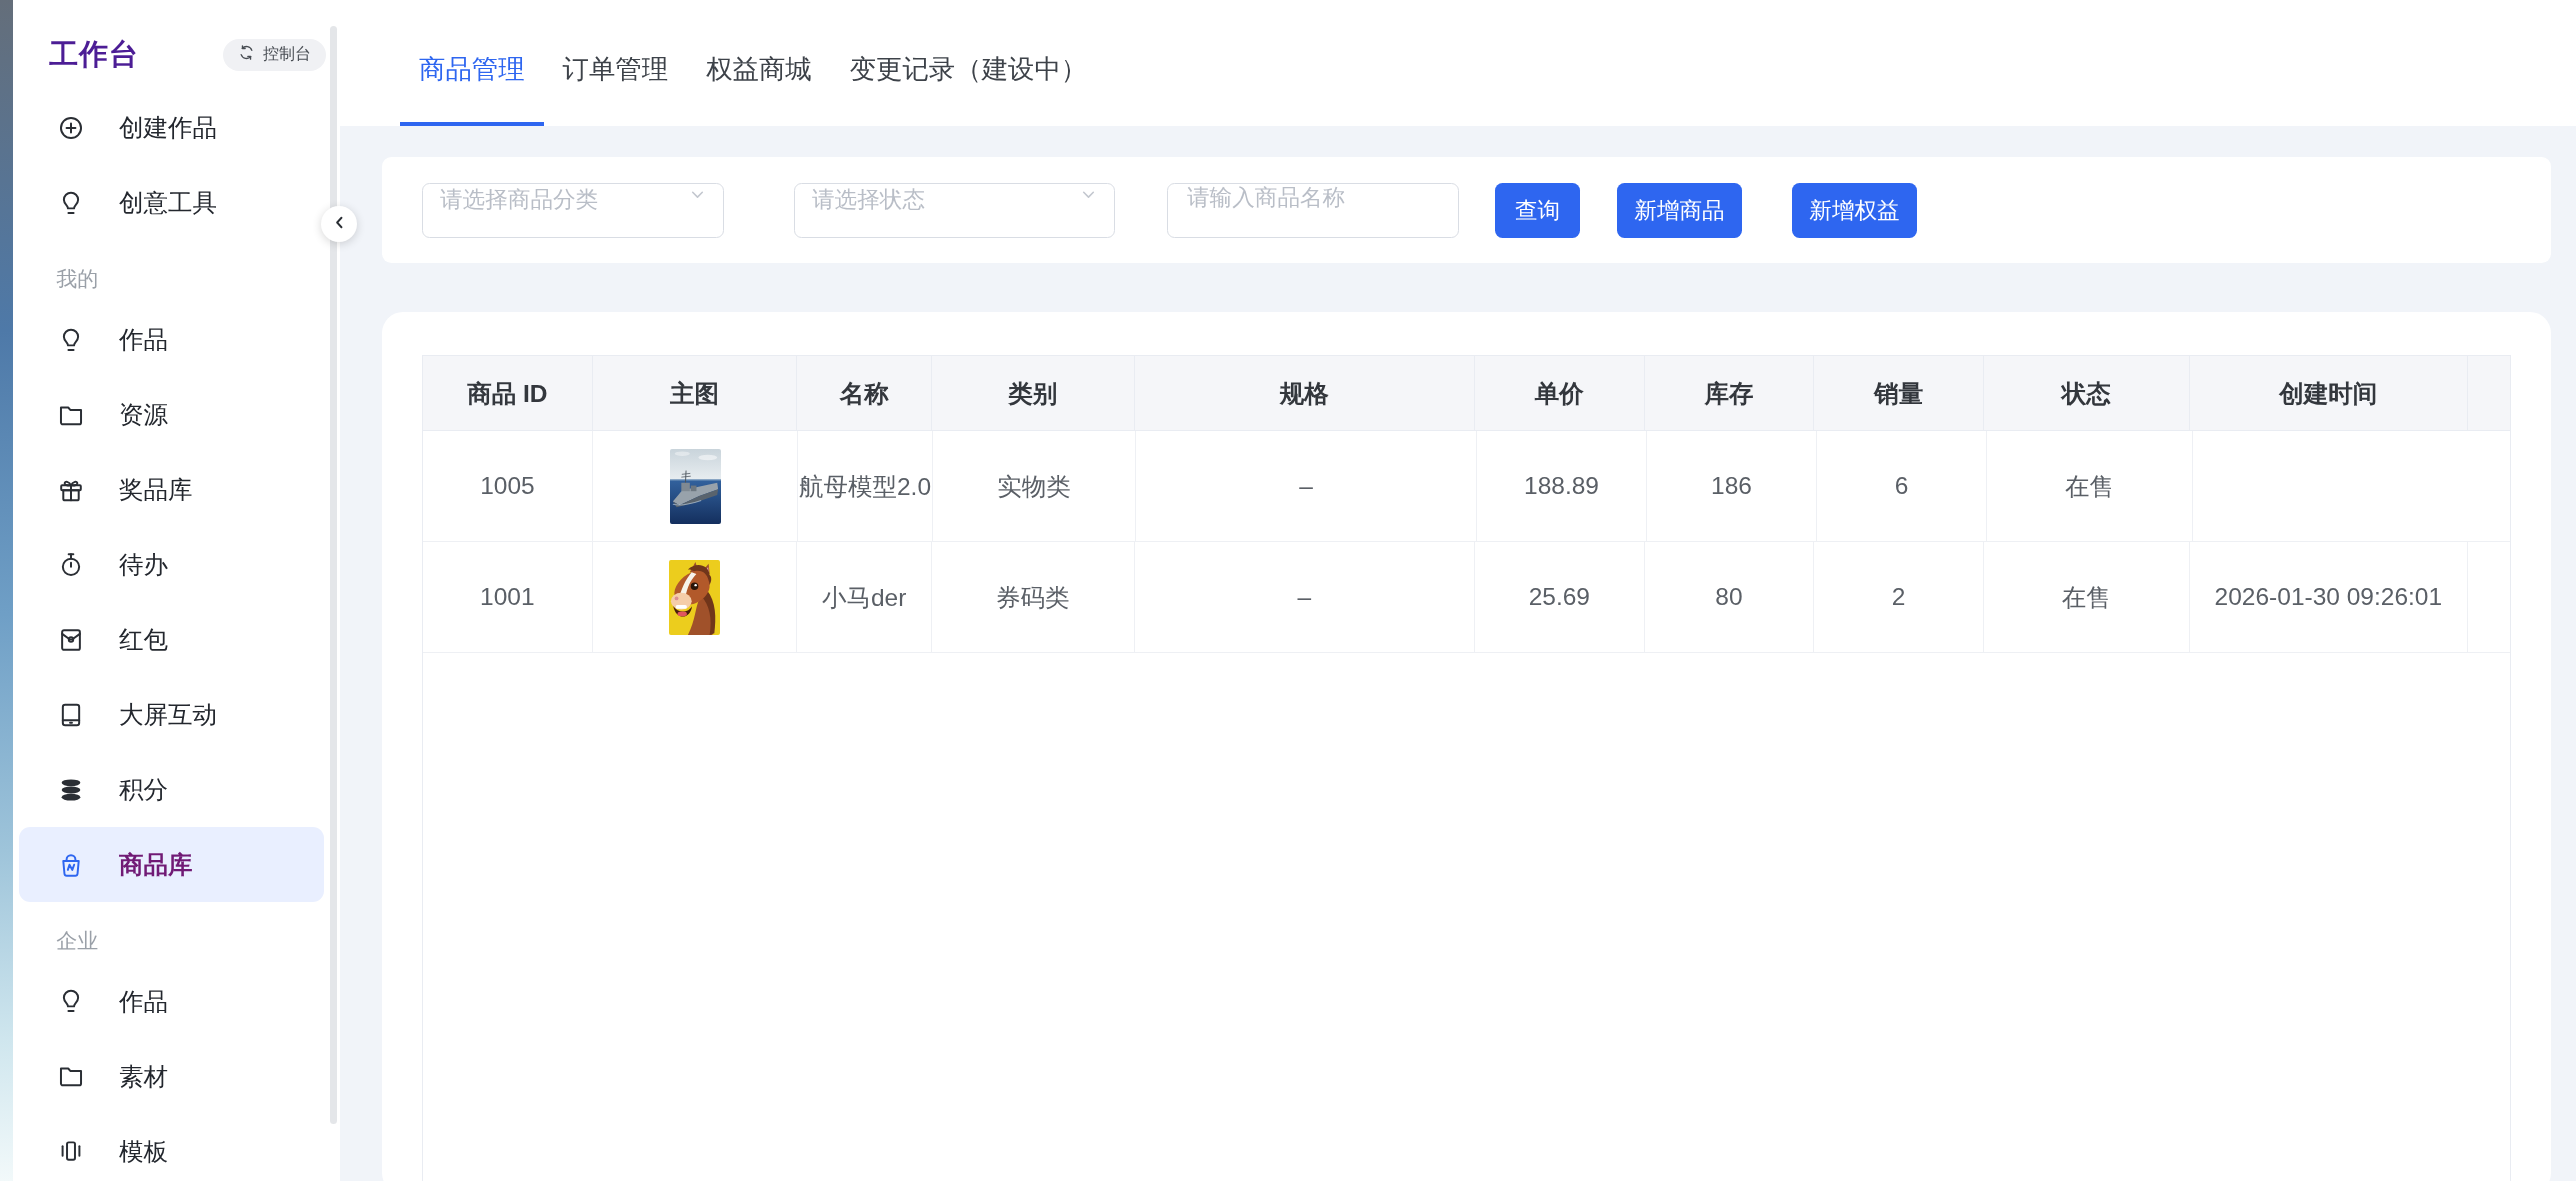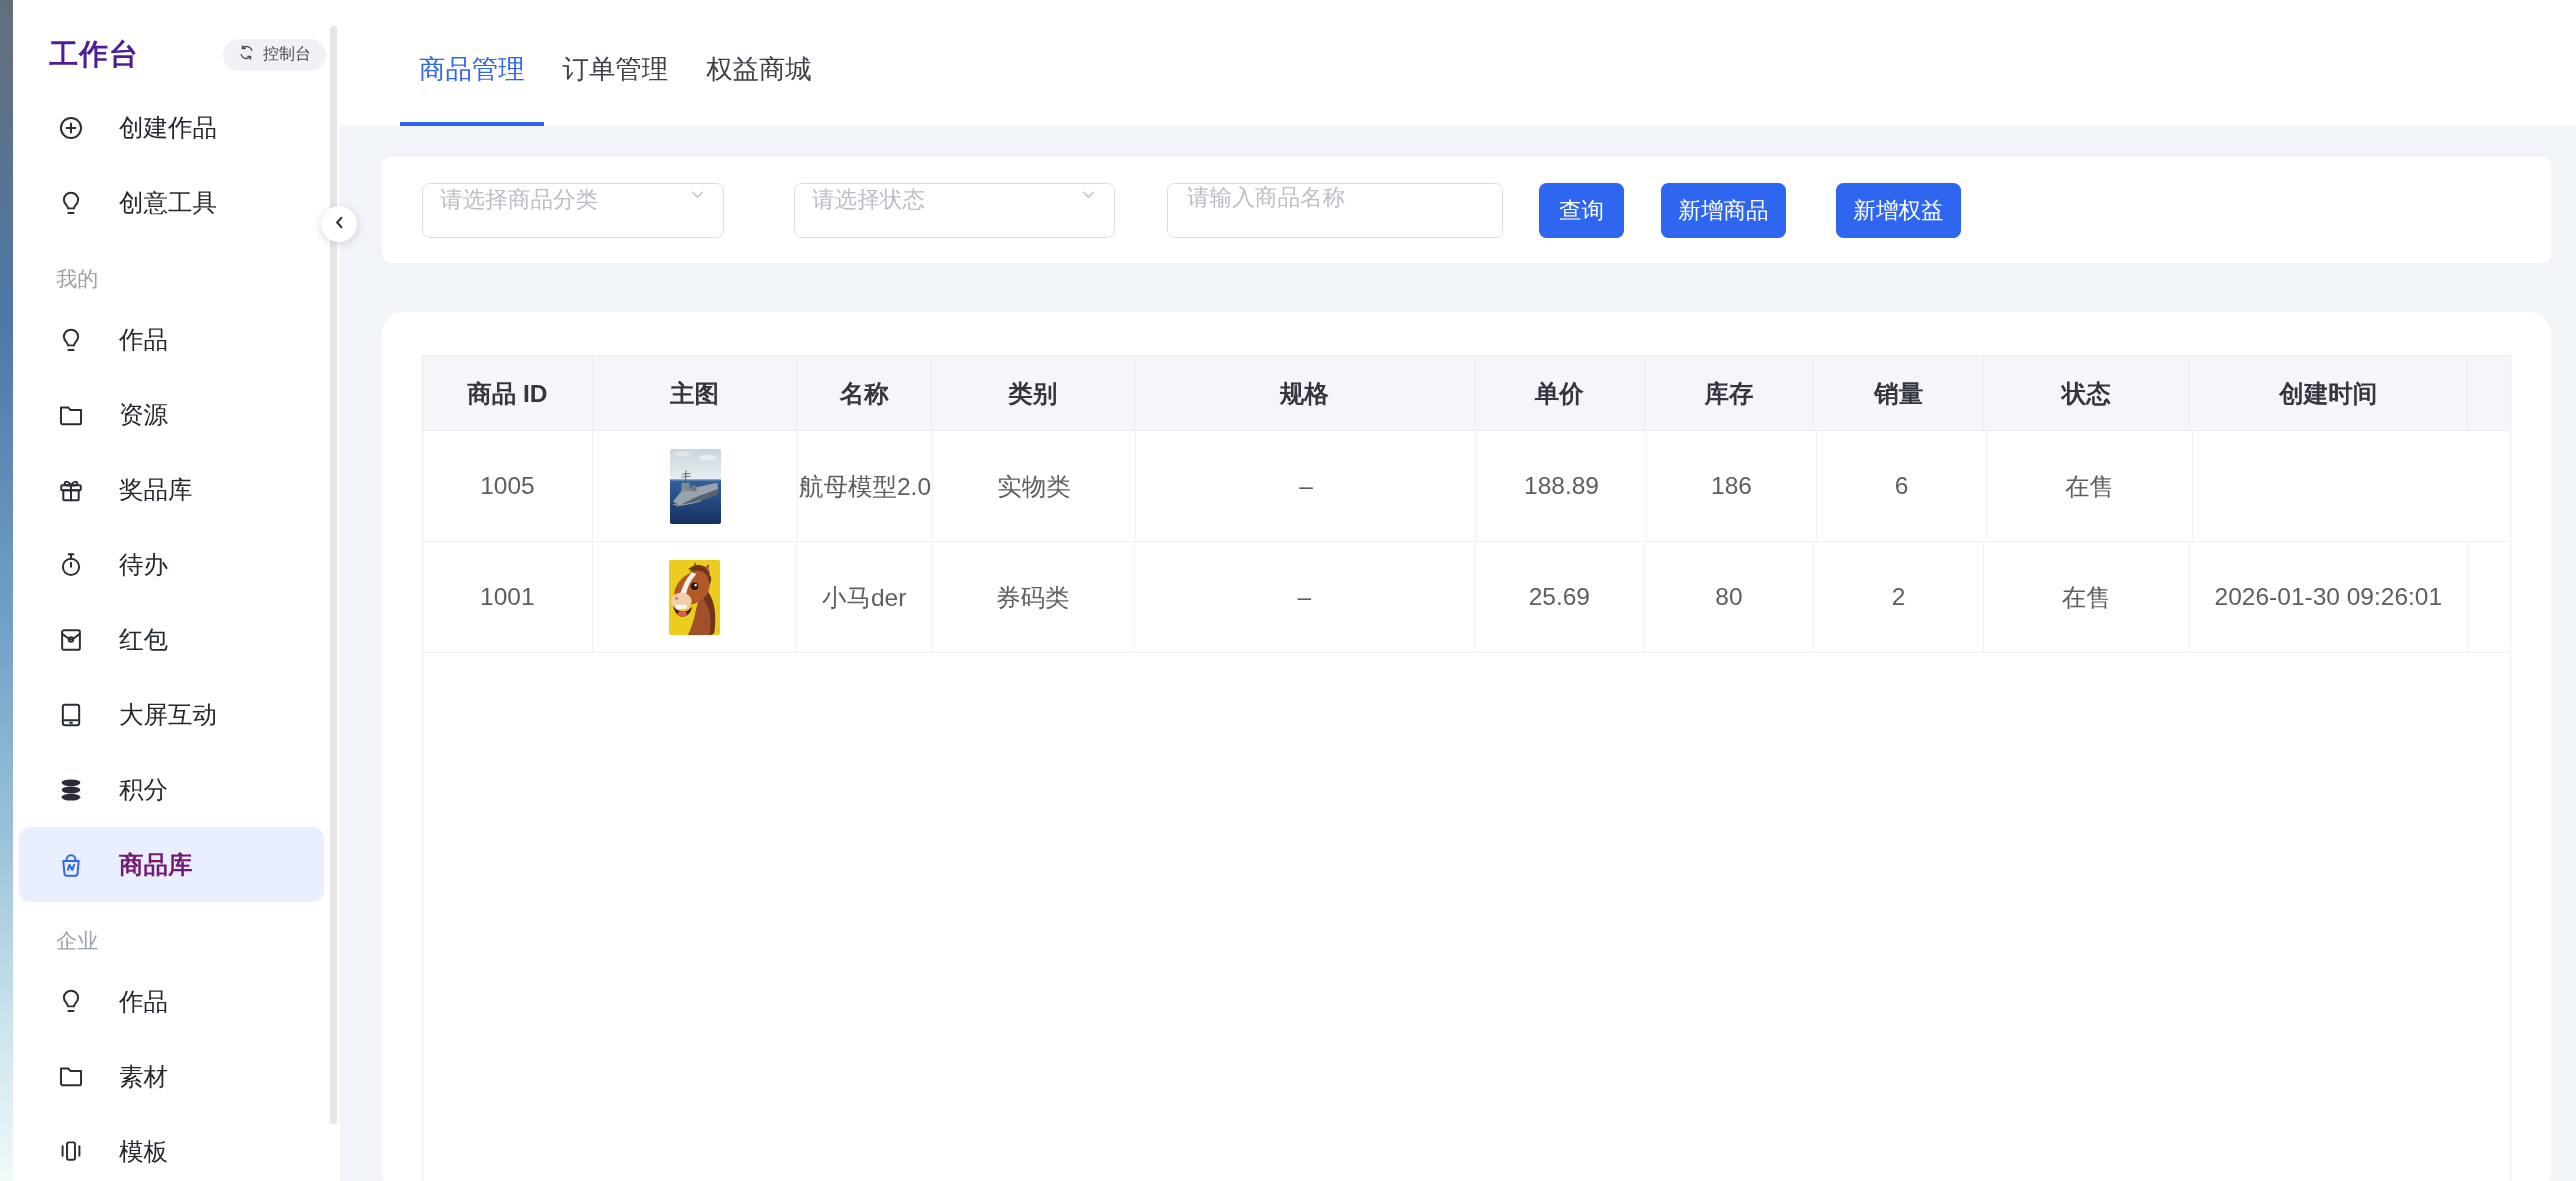"变更记录（建设中）" div.tab { html: none -> <div>变更记录（建设中）</div> }
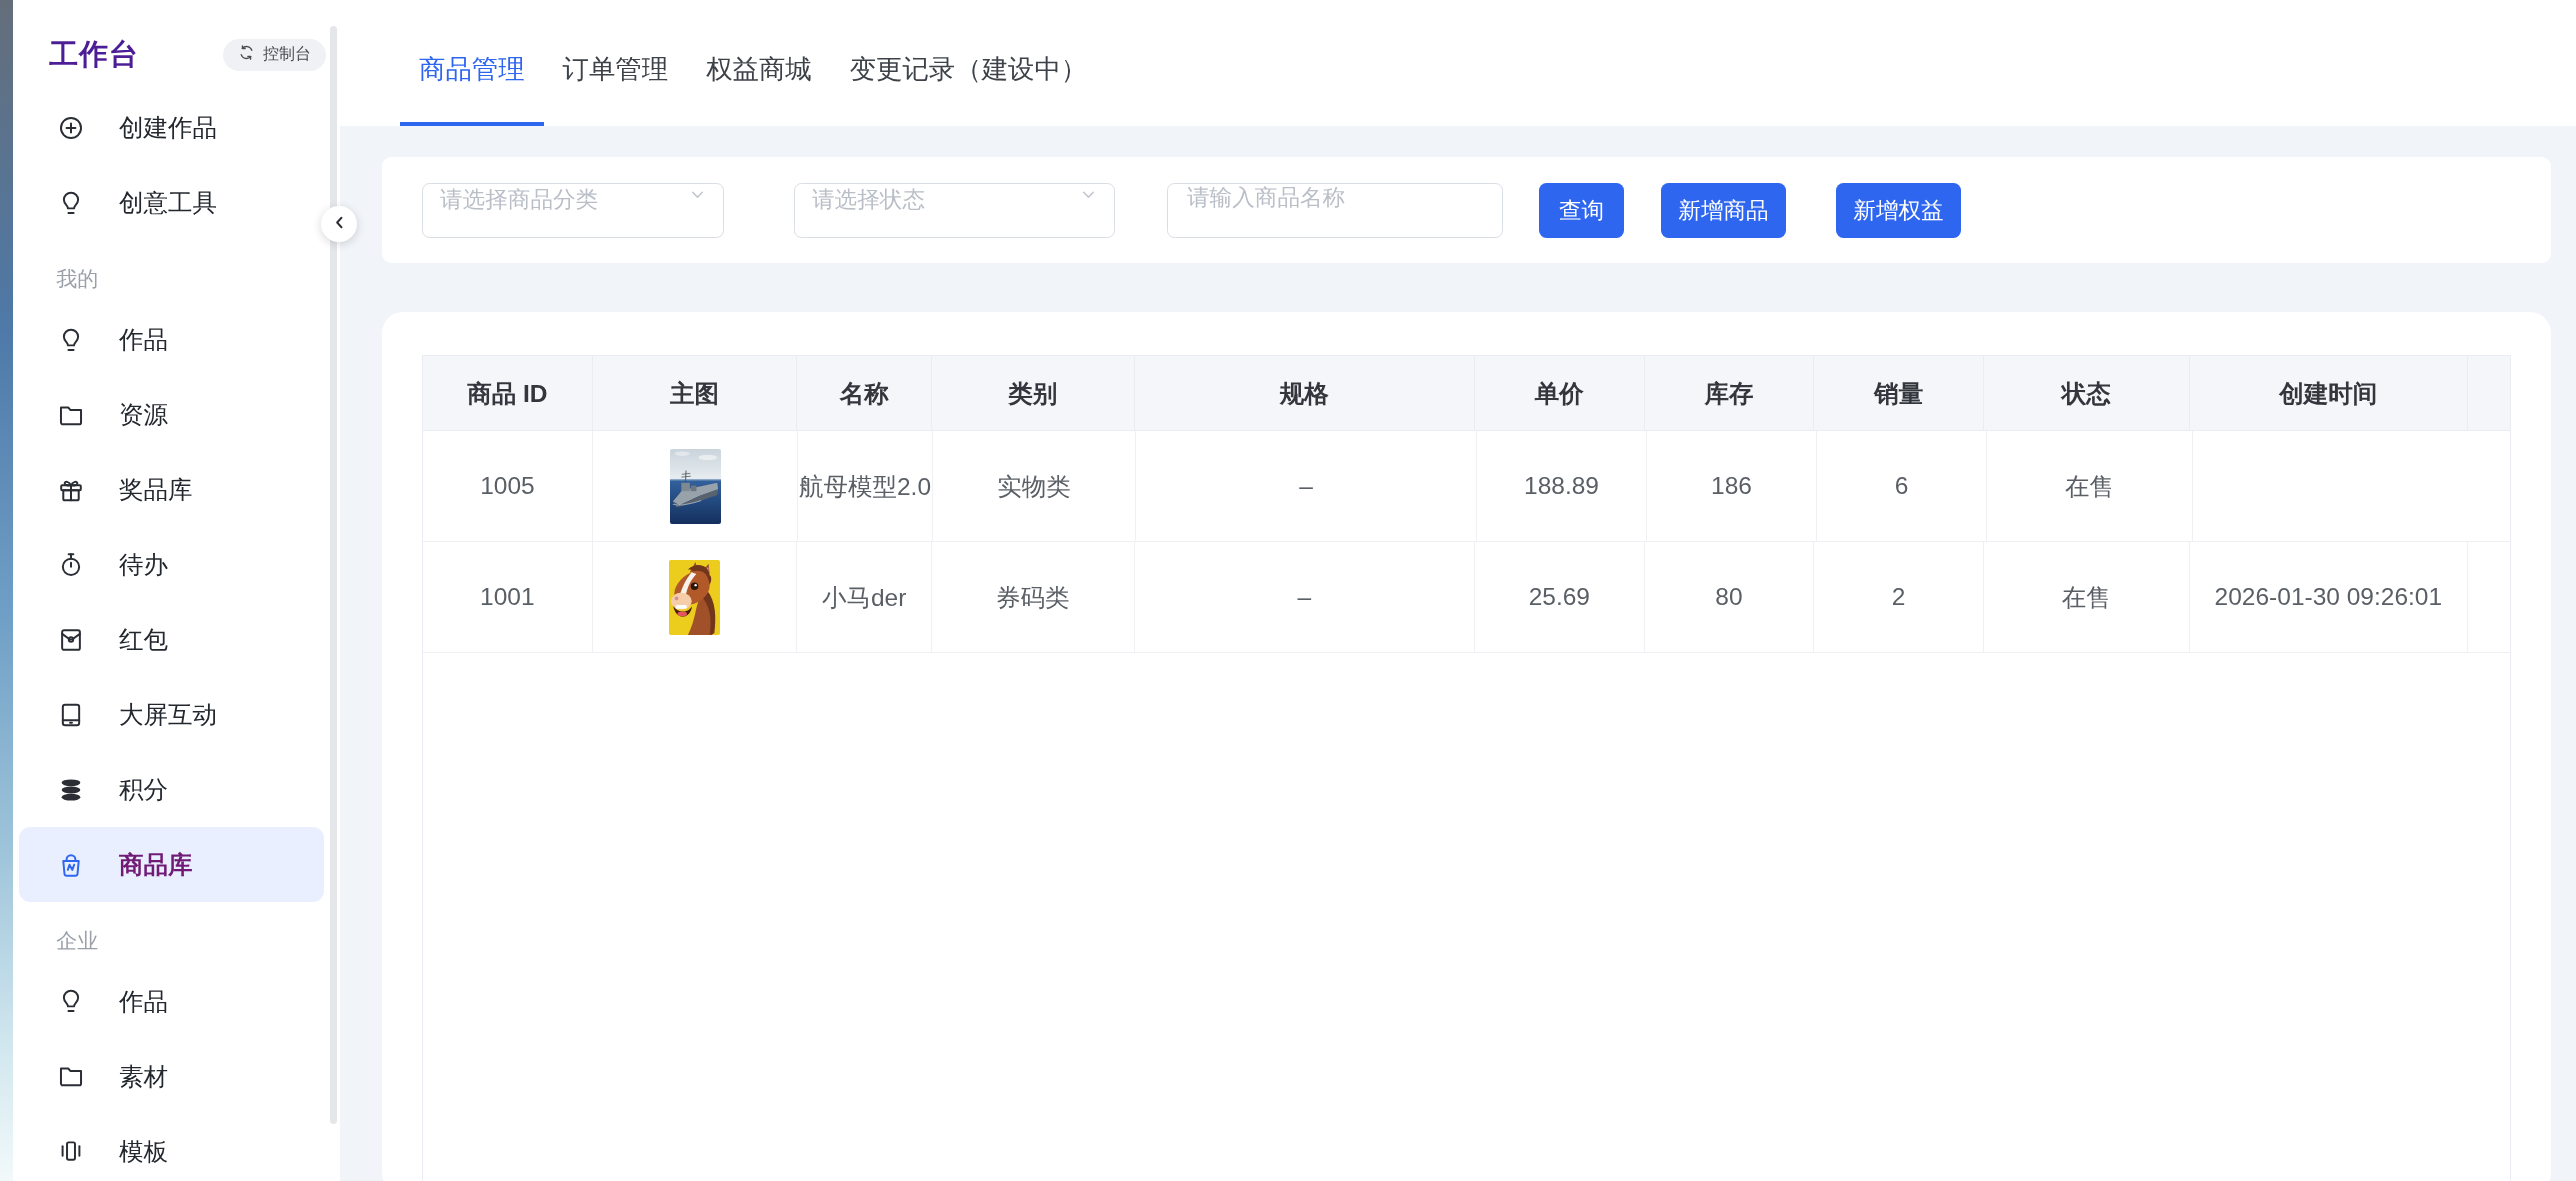"请输入商品名称" .f-name { width: 336px -> 292px }
